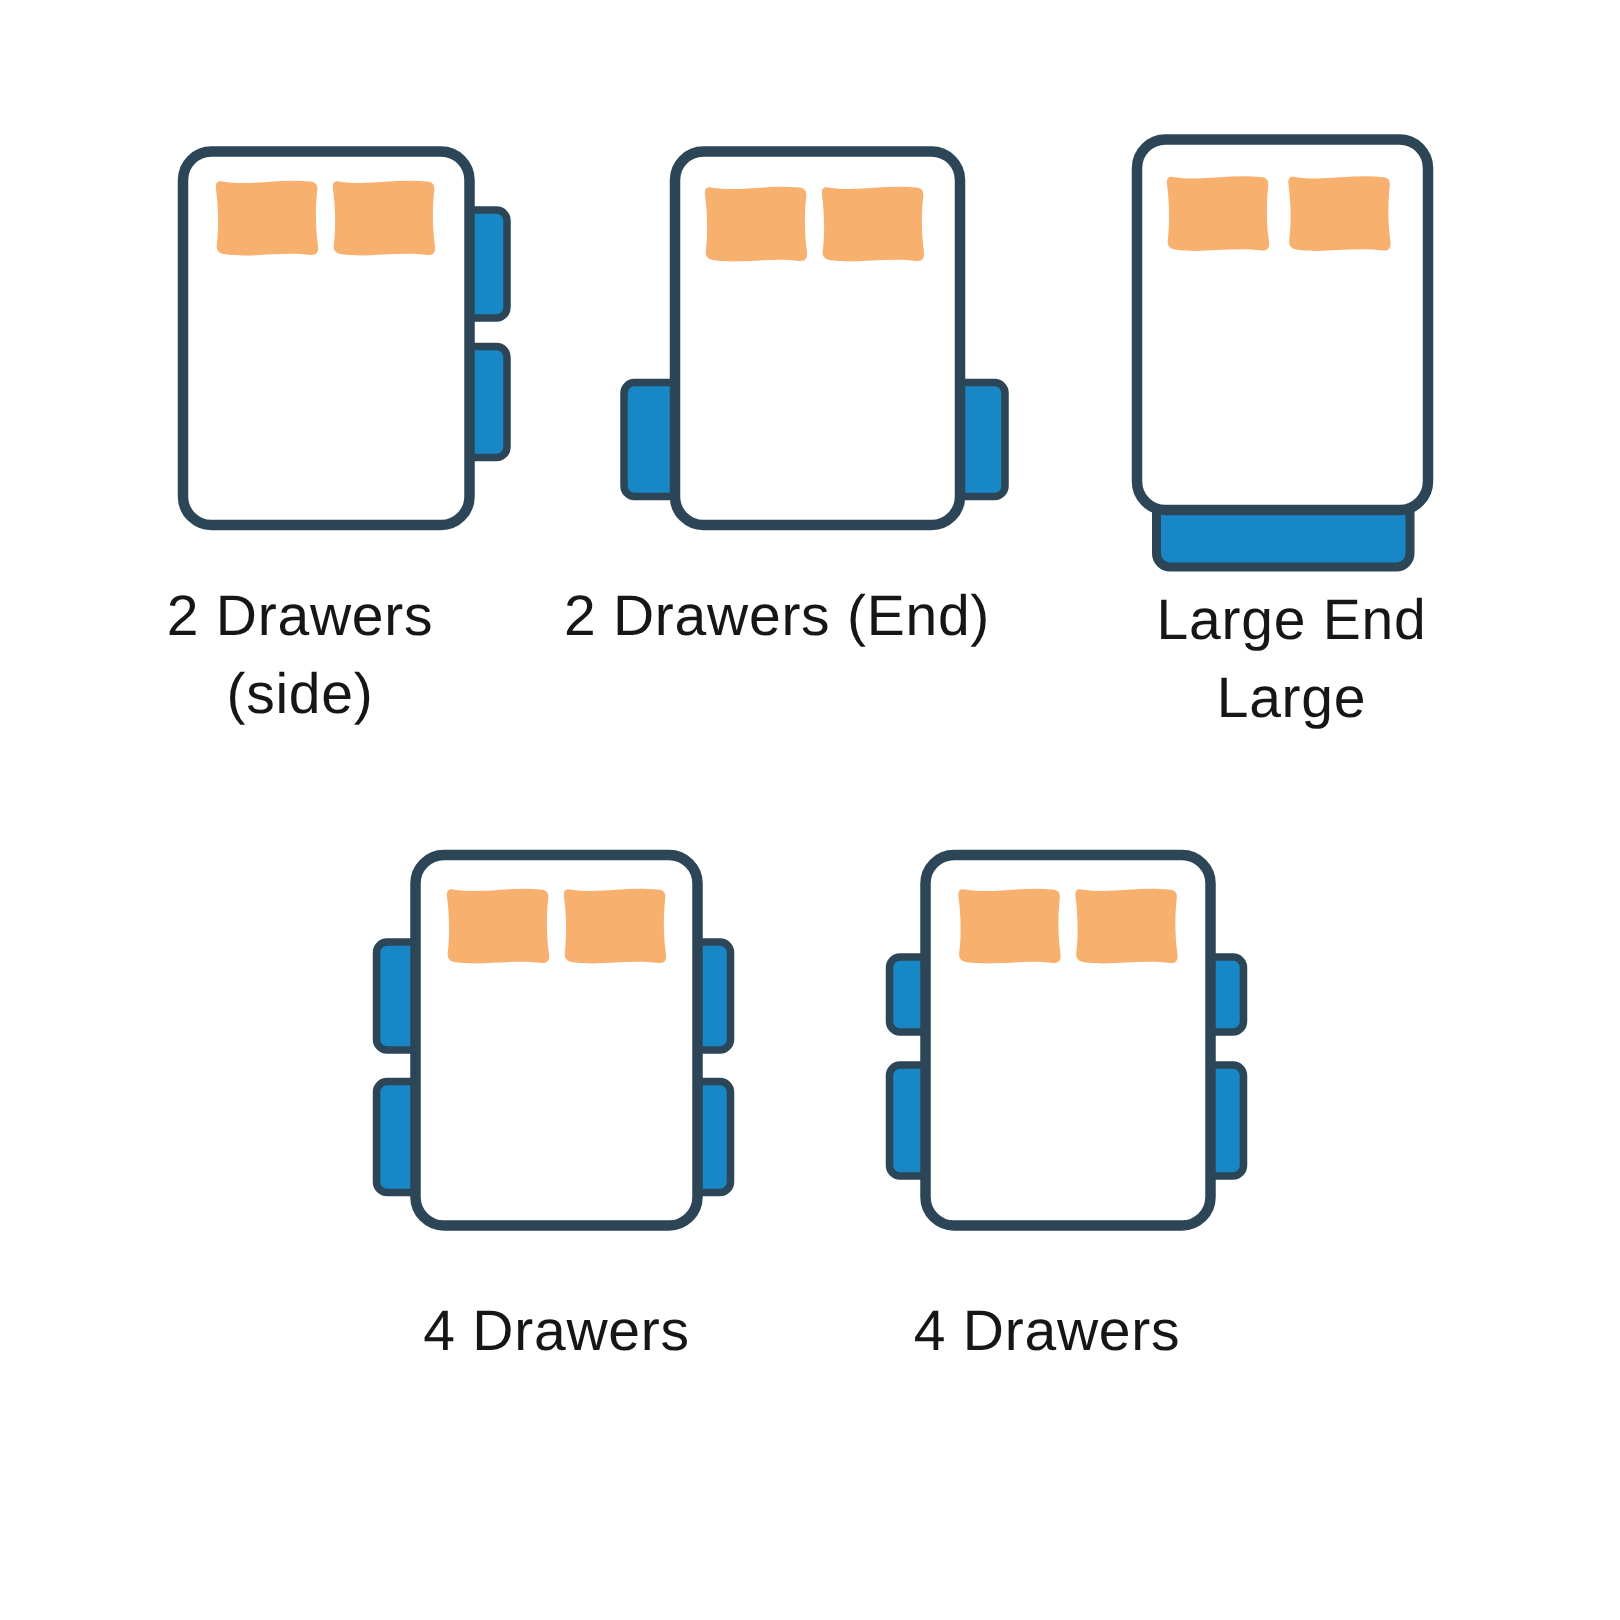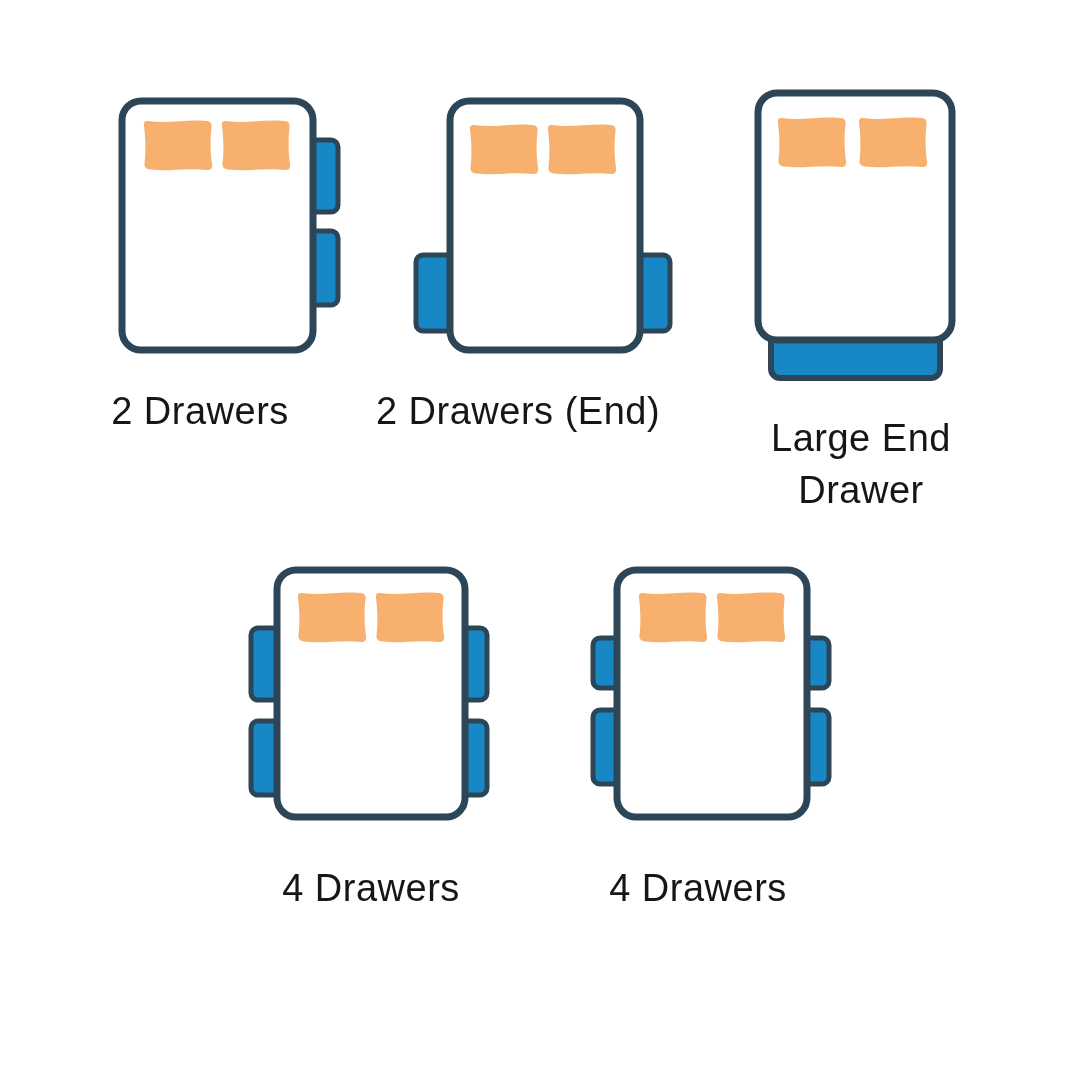"Large End" #label-3 { top: 412px -> 388px }
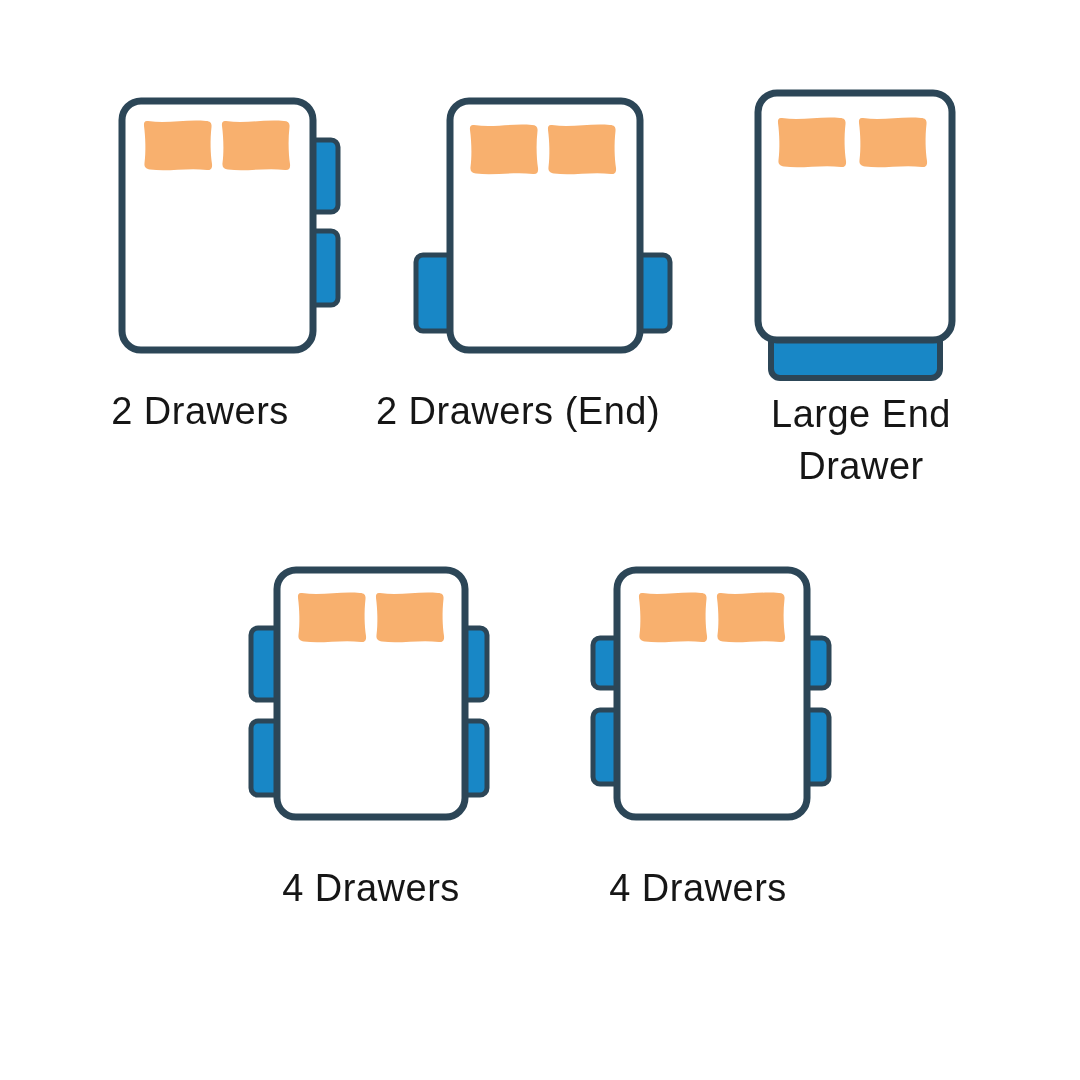"(side)" div { html: none -> <div>(side)</div> }
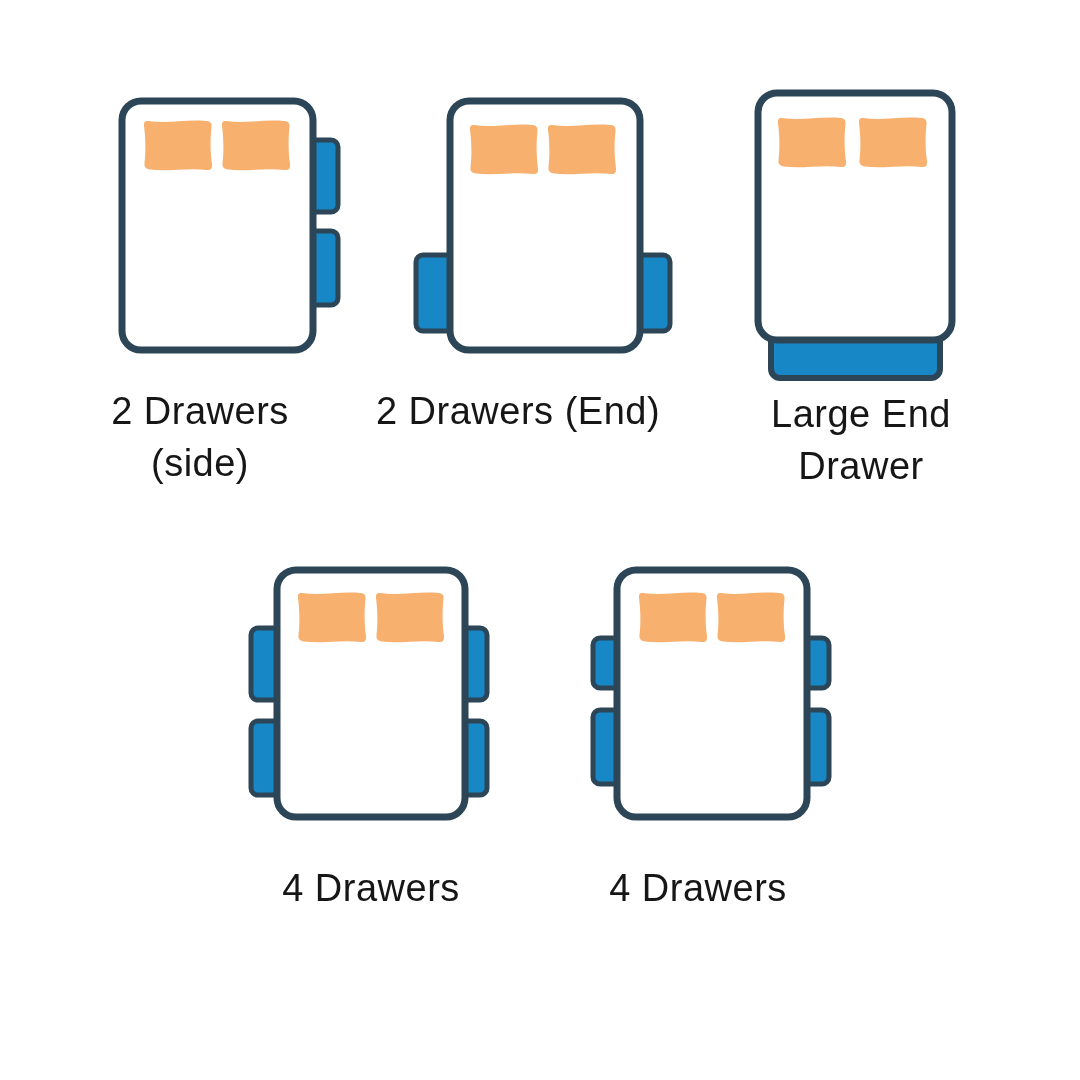"Drawer" div { text: Drawer -> Large }
